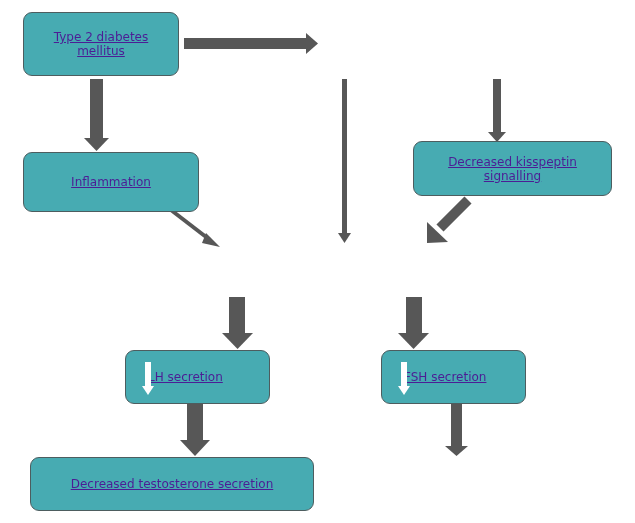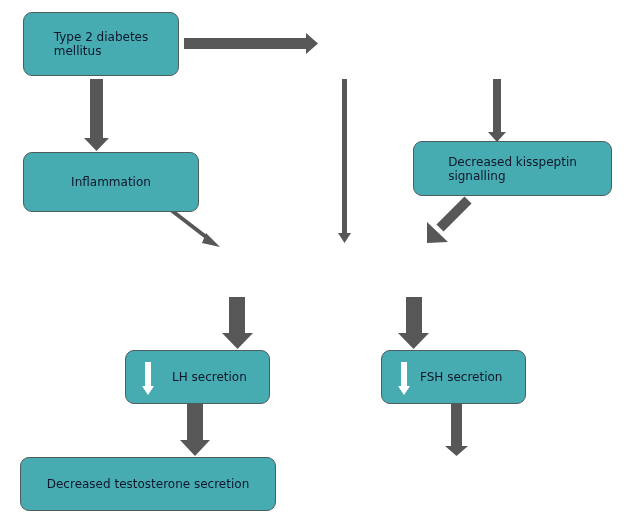"Type 2 diabetes" .box { color: #0f172a -> #4c1d95; text-align: none -> center; text-decoration: none -> underline }
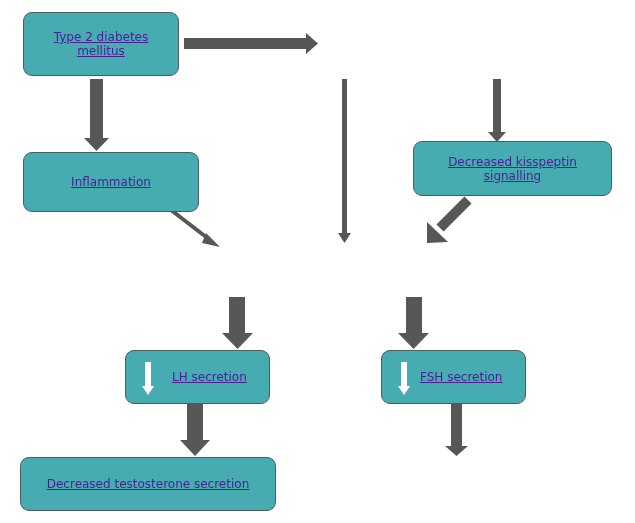"LH secretion" #b-lh { padding-left: 32px -> 8px }
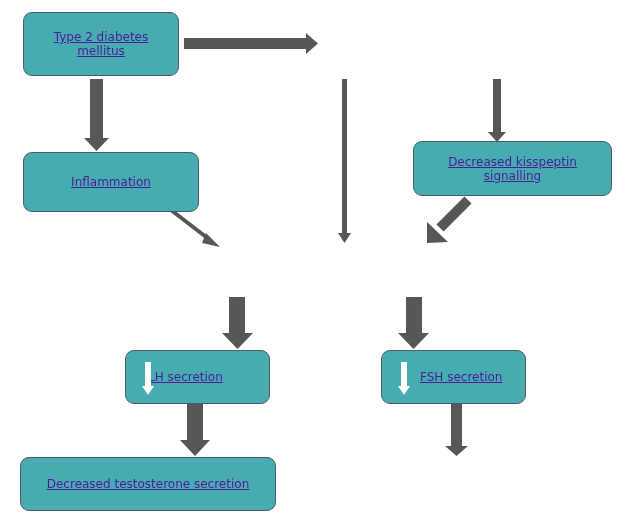"FSH secretion" #b-fsh { padding-left: 24px -> 8px }
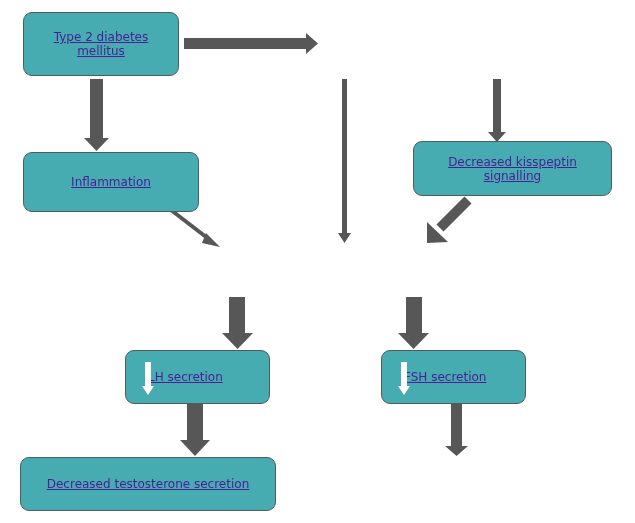"Decreased testosterone secretion" #b-testo { left: 20px -> 30px; width: 256px -> 284px }
